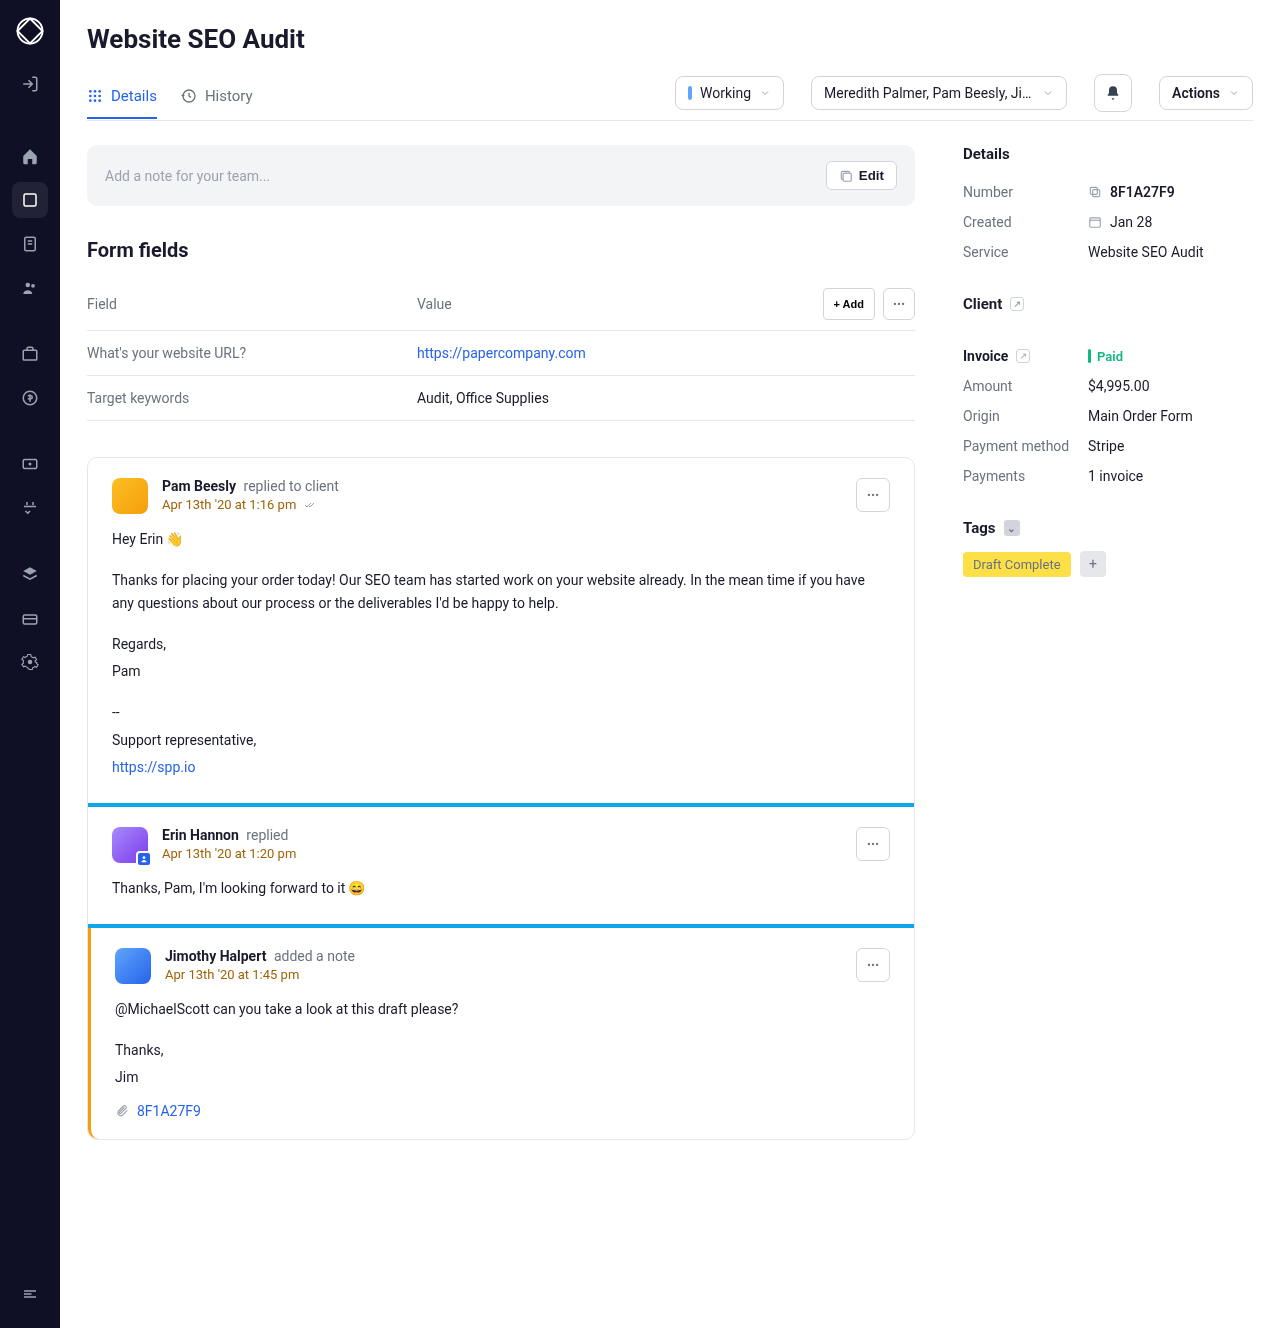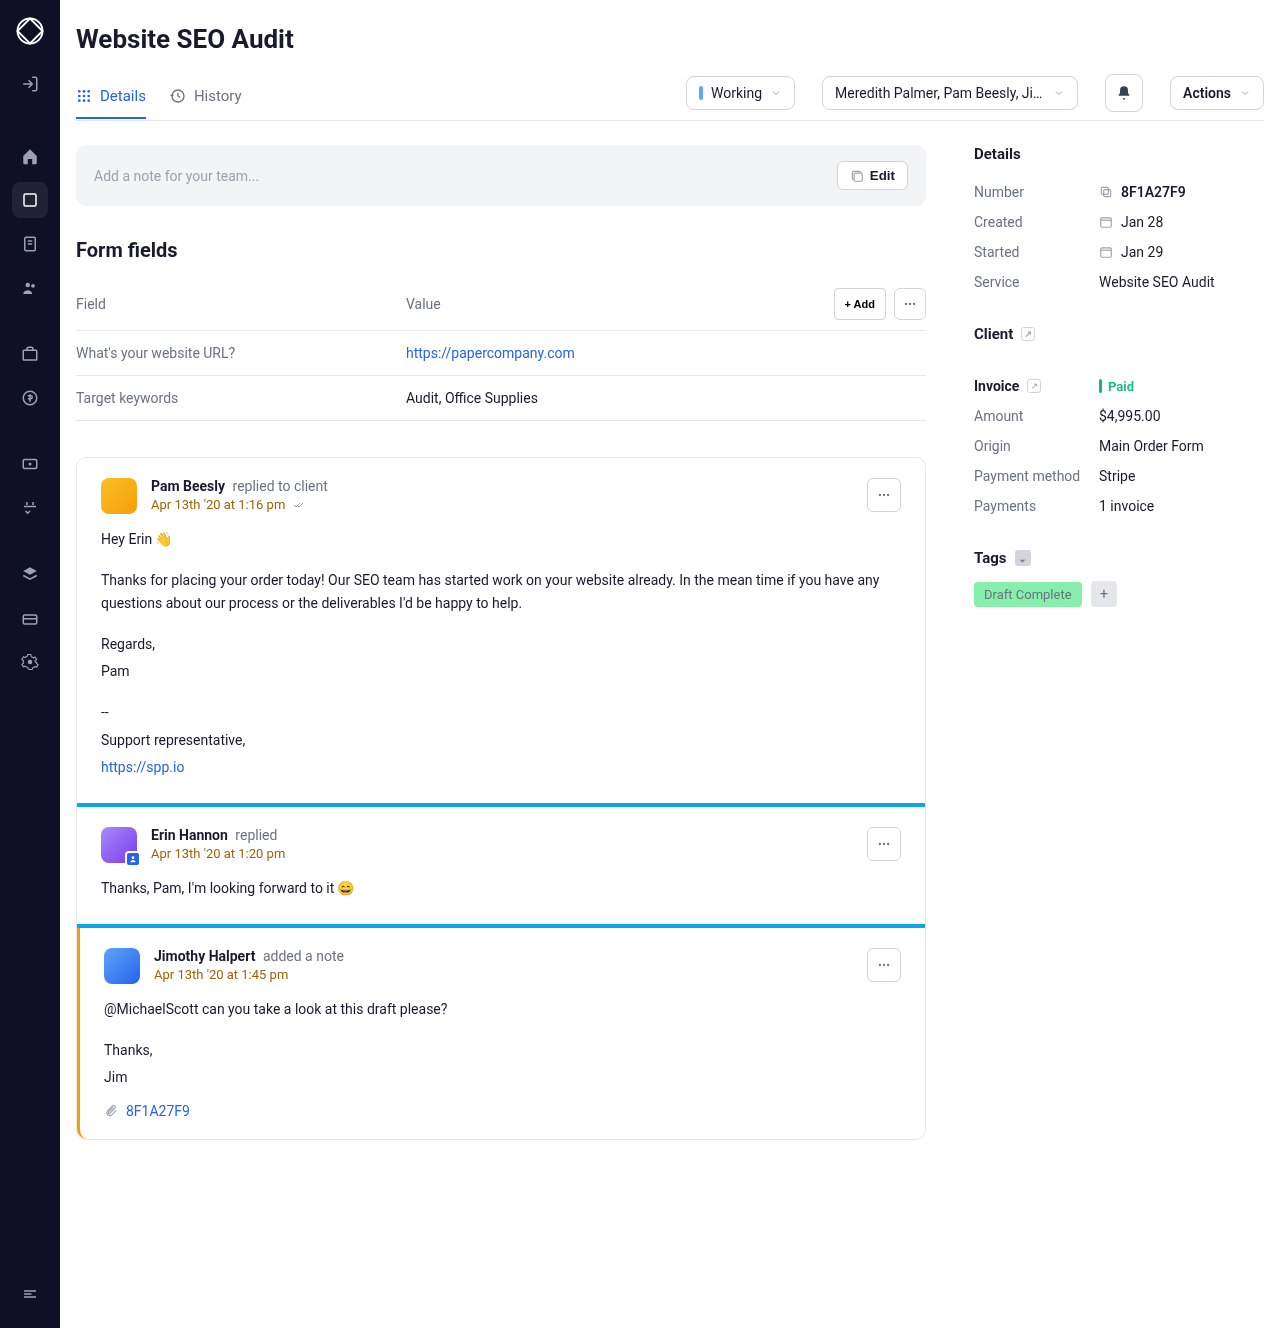"Website SEO Audit" .main { padding: 24px 16px -> 24px 27px }
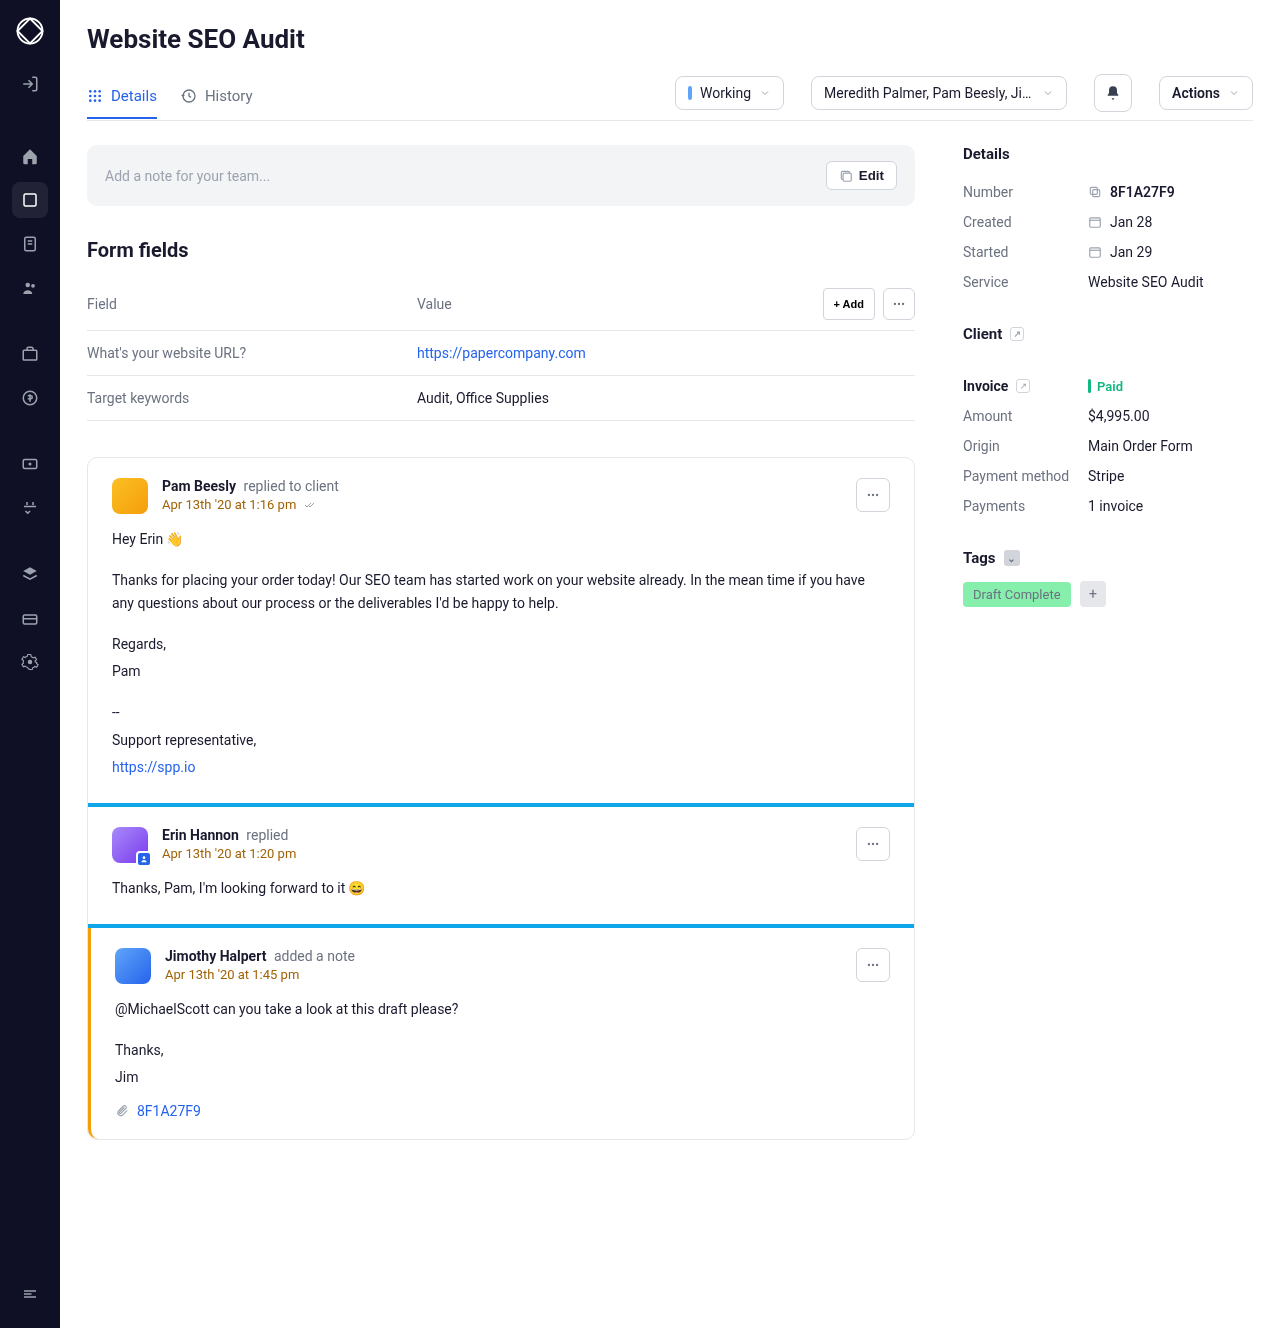"Started" div.detail-row { html: <div> <div>Started</div> <div> <svg> <rect></rect> <line></line> </svg> <span>Jan 29</span> </div> </div> -> none }
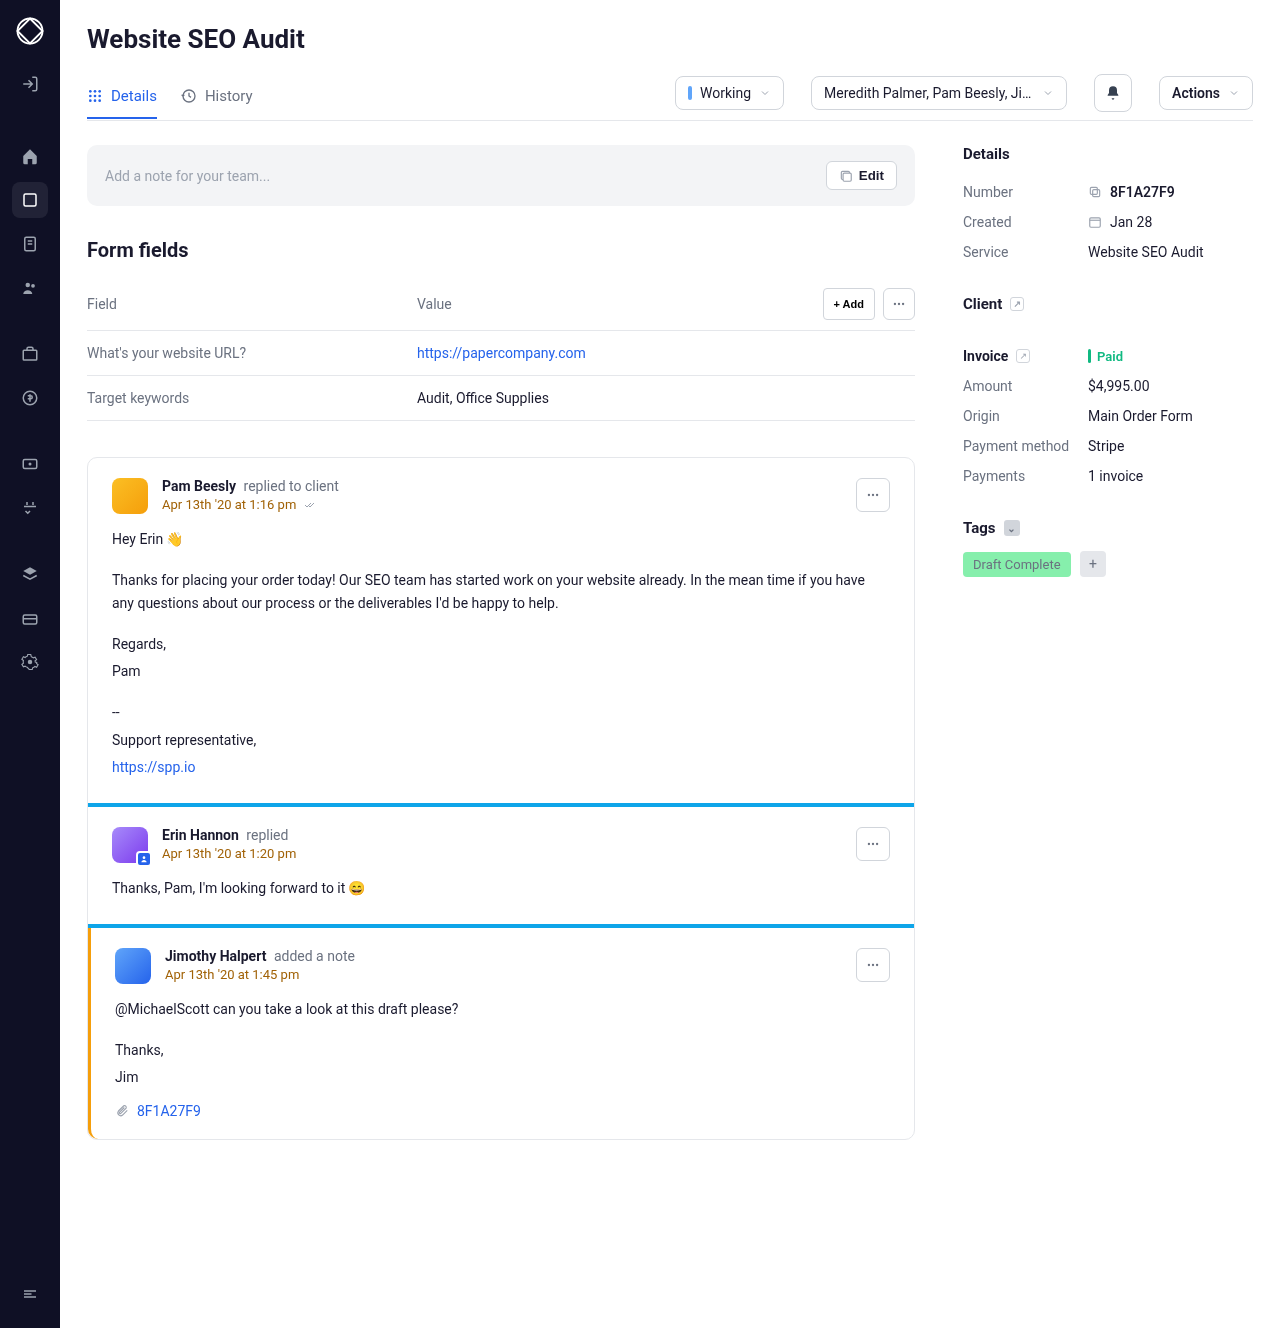"Draft Complete" .tag-chip { background: #86efac -> #fde047 }
